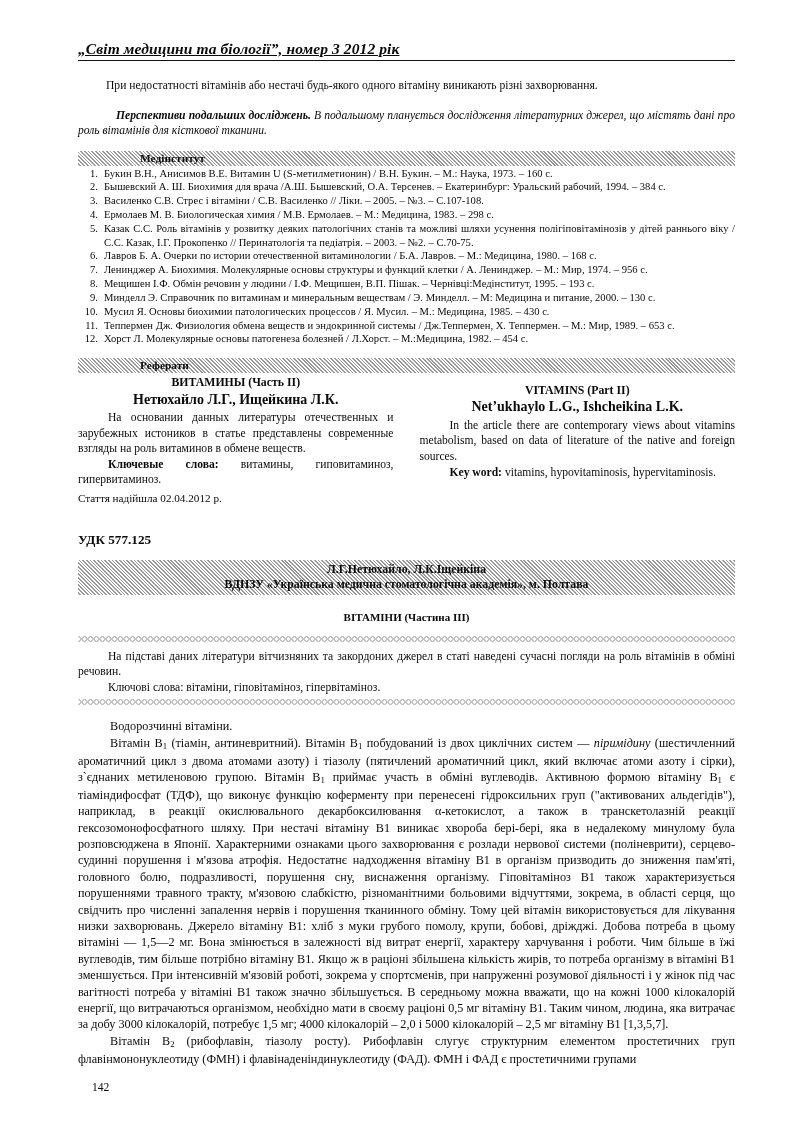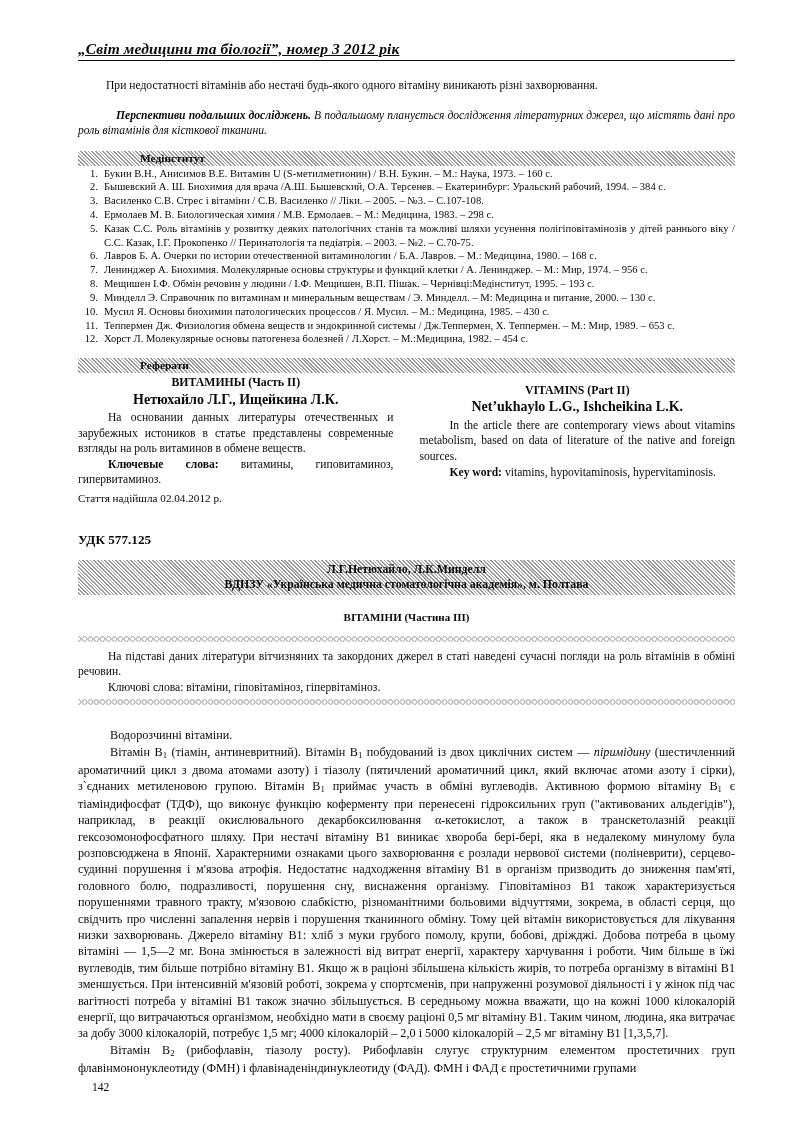"Л.Г.Нетюхайло, Л.К.Минделл" div { text: Л.К.Минделл -> Л.К.Іщейкіна }
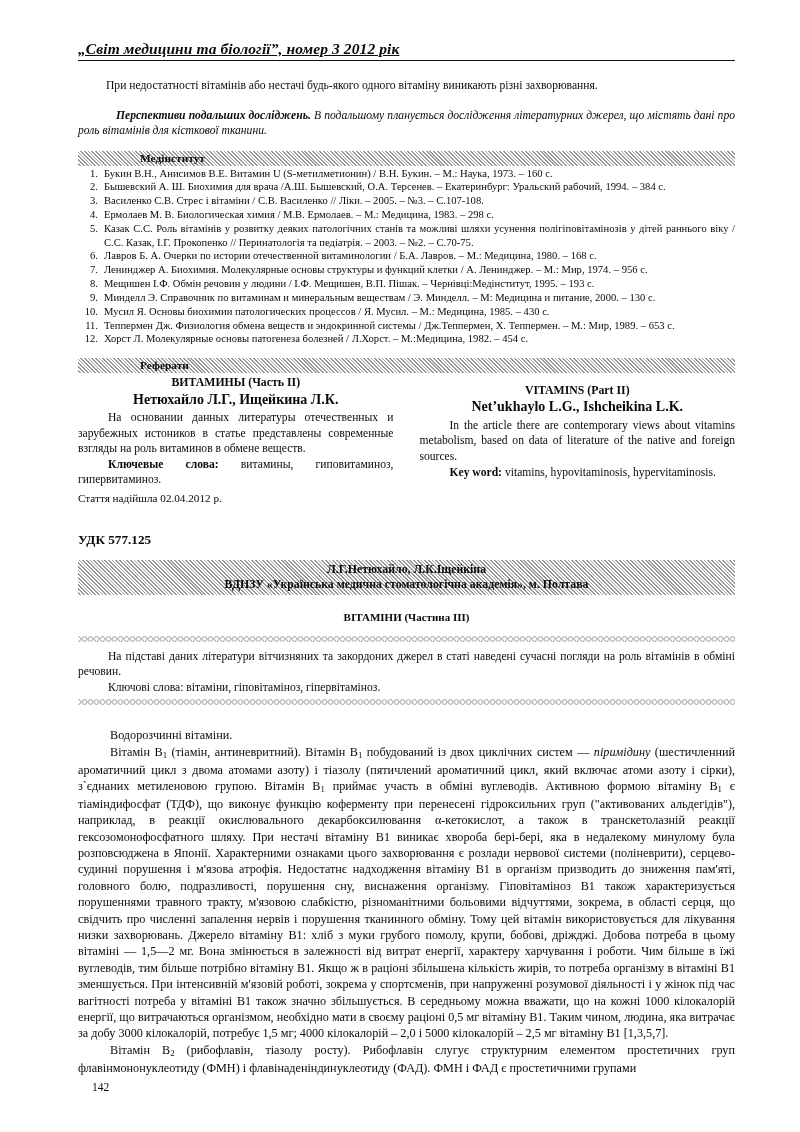"Водорозчинні вітаміни." .body-text { margin-top: 22px -> 13px }
